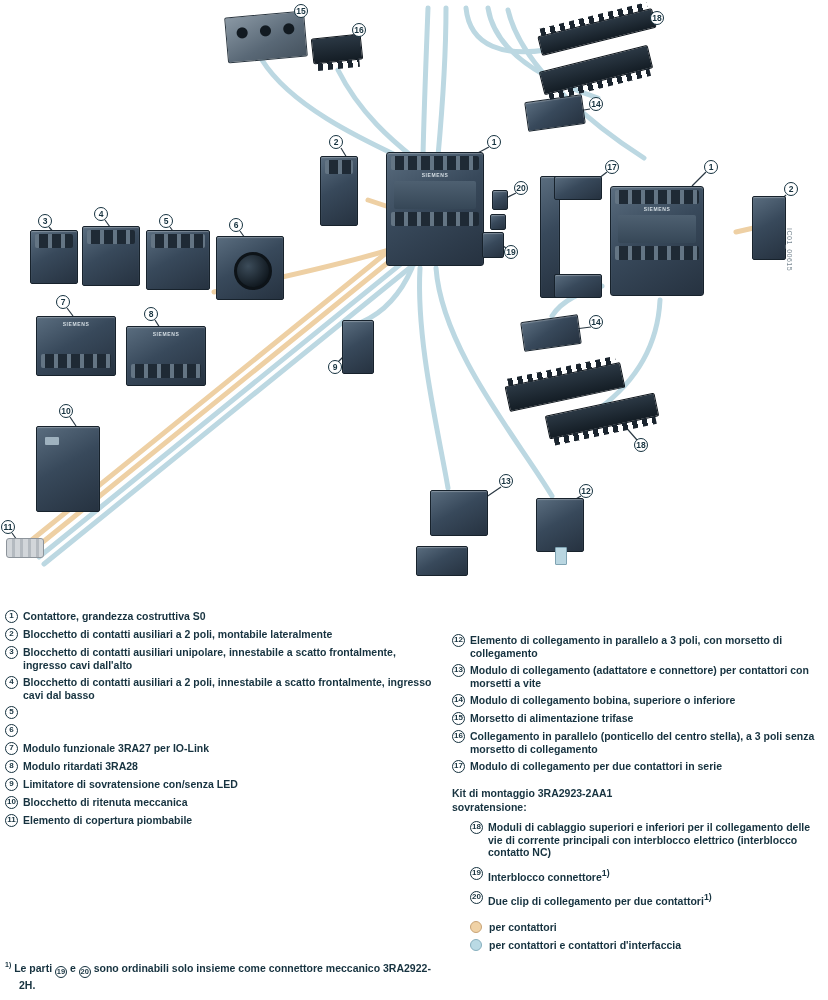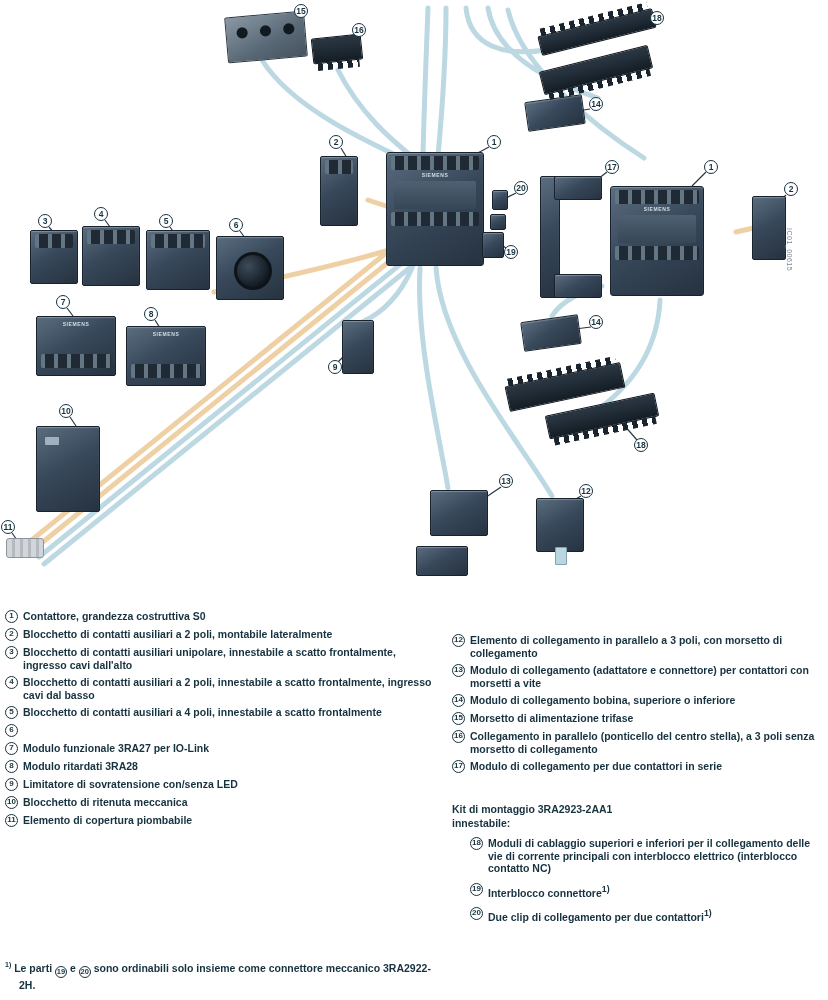"Blocchetto di contatti ausiliari a 4" span { html: <span>Blocchetto di contatti ausiliari a 4 poli, innestabile a scatto frontalmente</span> -> none }
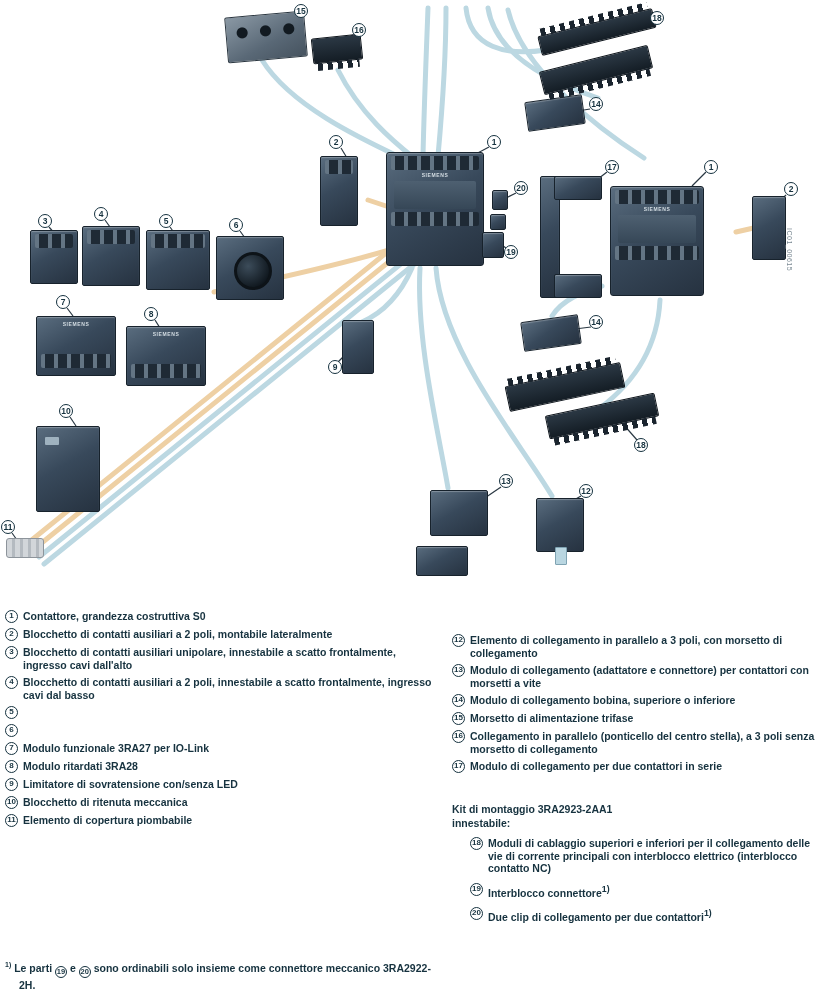"Kit di montaggio 3RA2923-2AA1" .kit { margin-top: 30px -> 14px }
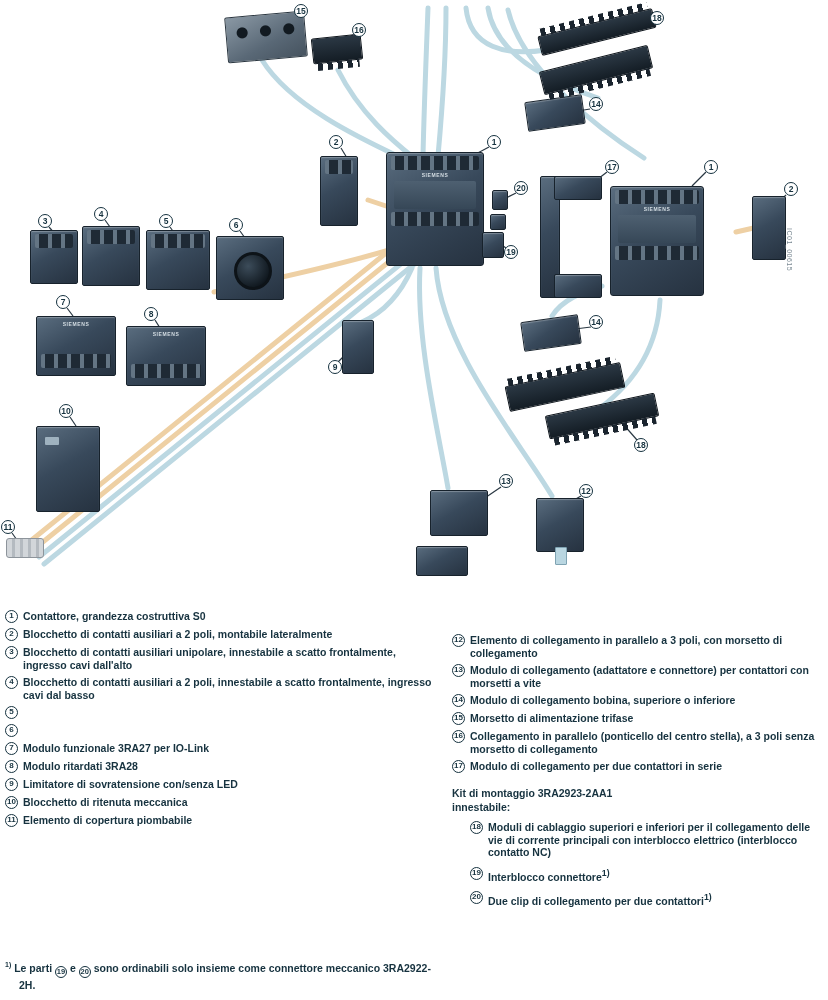"innestabile:" div.kit-sub { text: innestabile -> sovratensione }
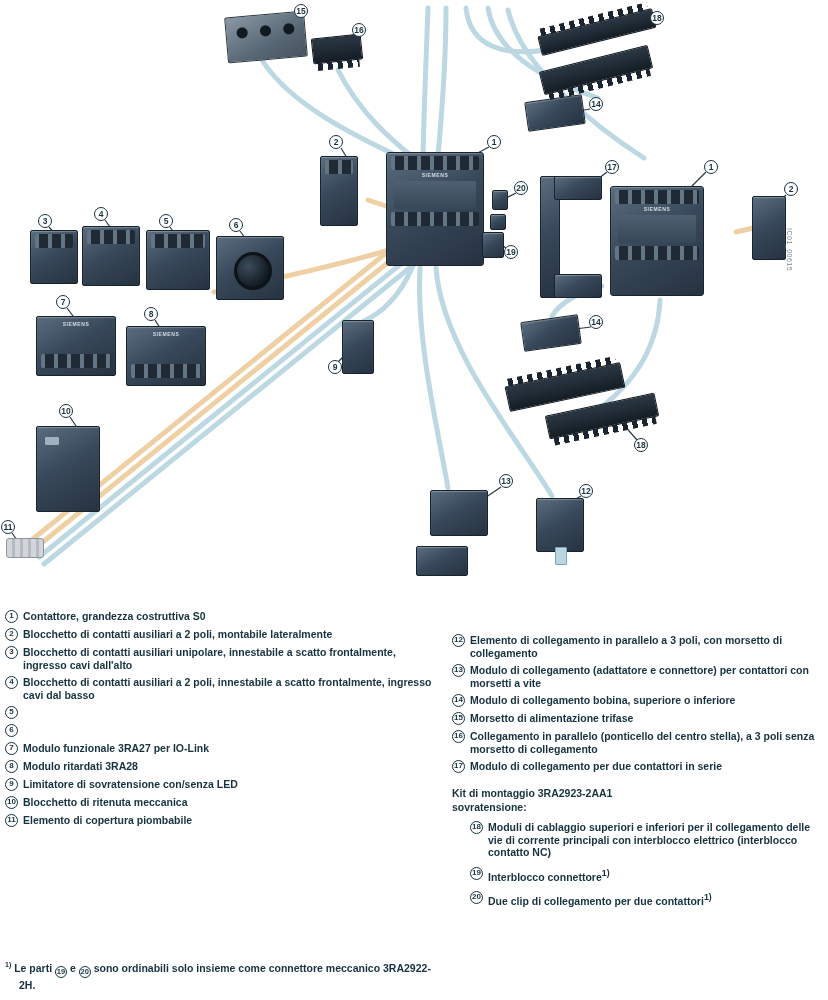"per contattori" div.color-key { html: none -> <div> <div> <span></span> <span>per contattori</span> </div> <div> <span></span> <span>per contattori e contattori d'interfaccia</span> </div> </div> }
